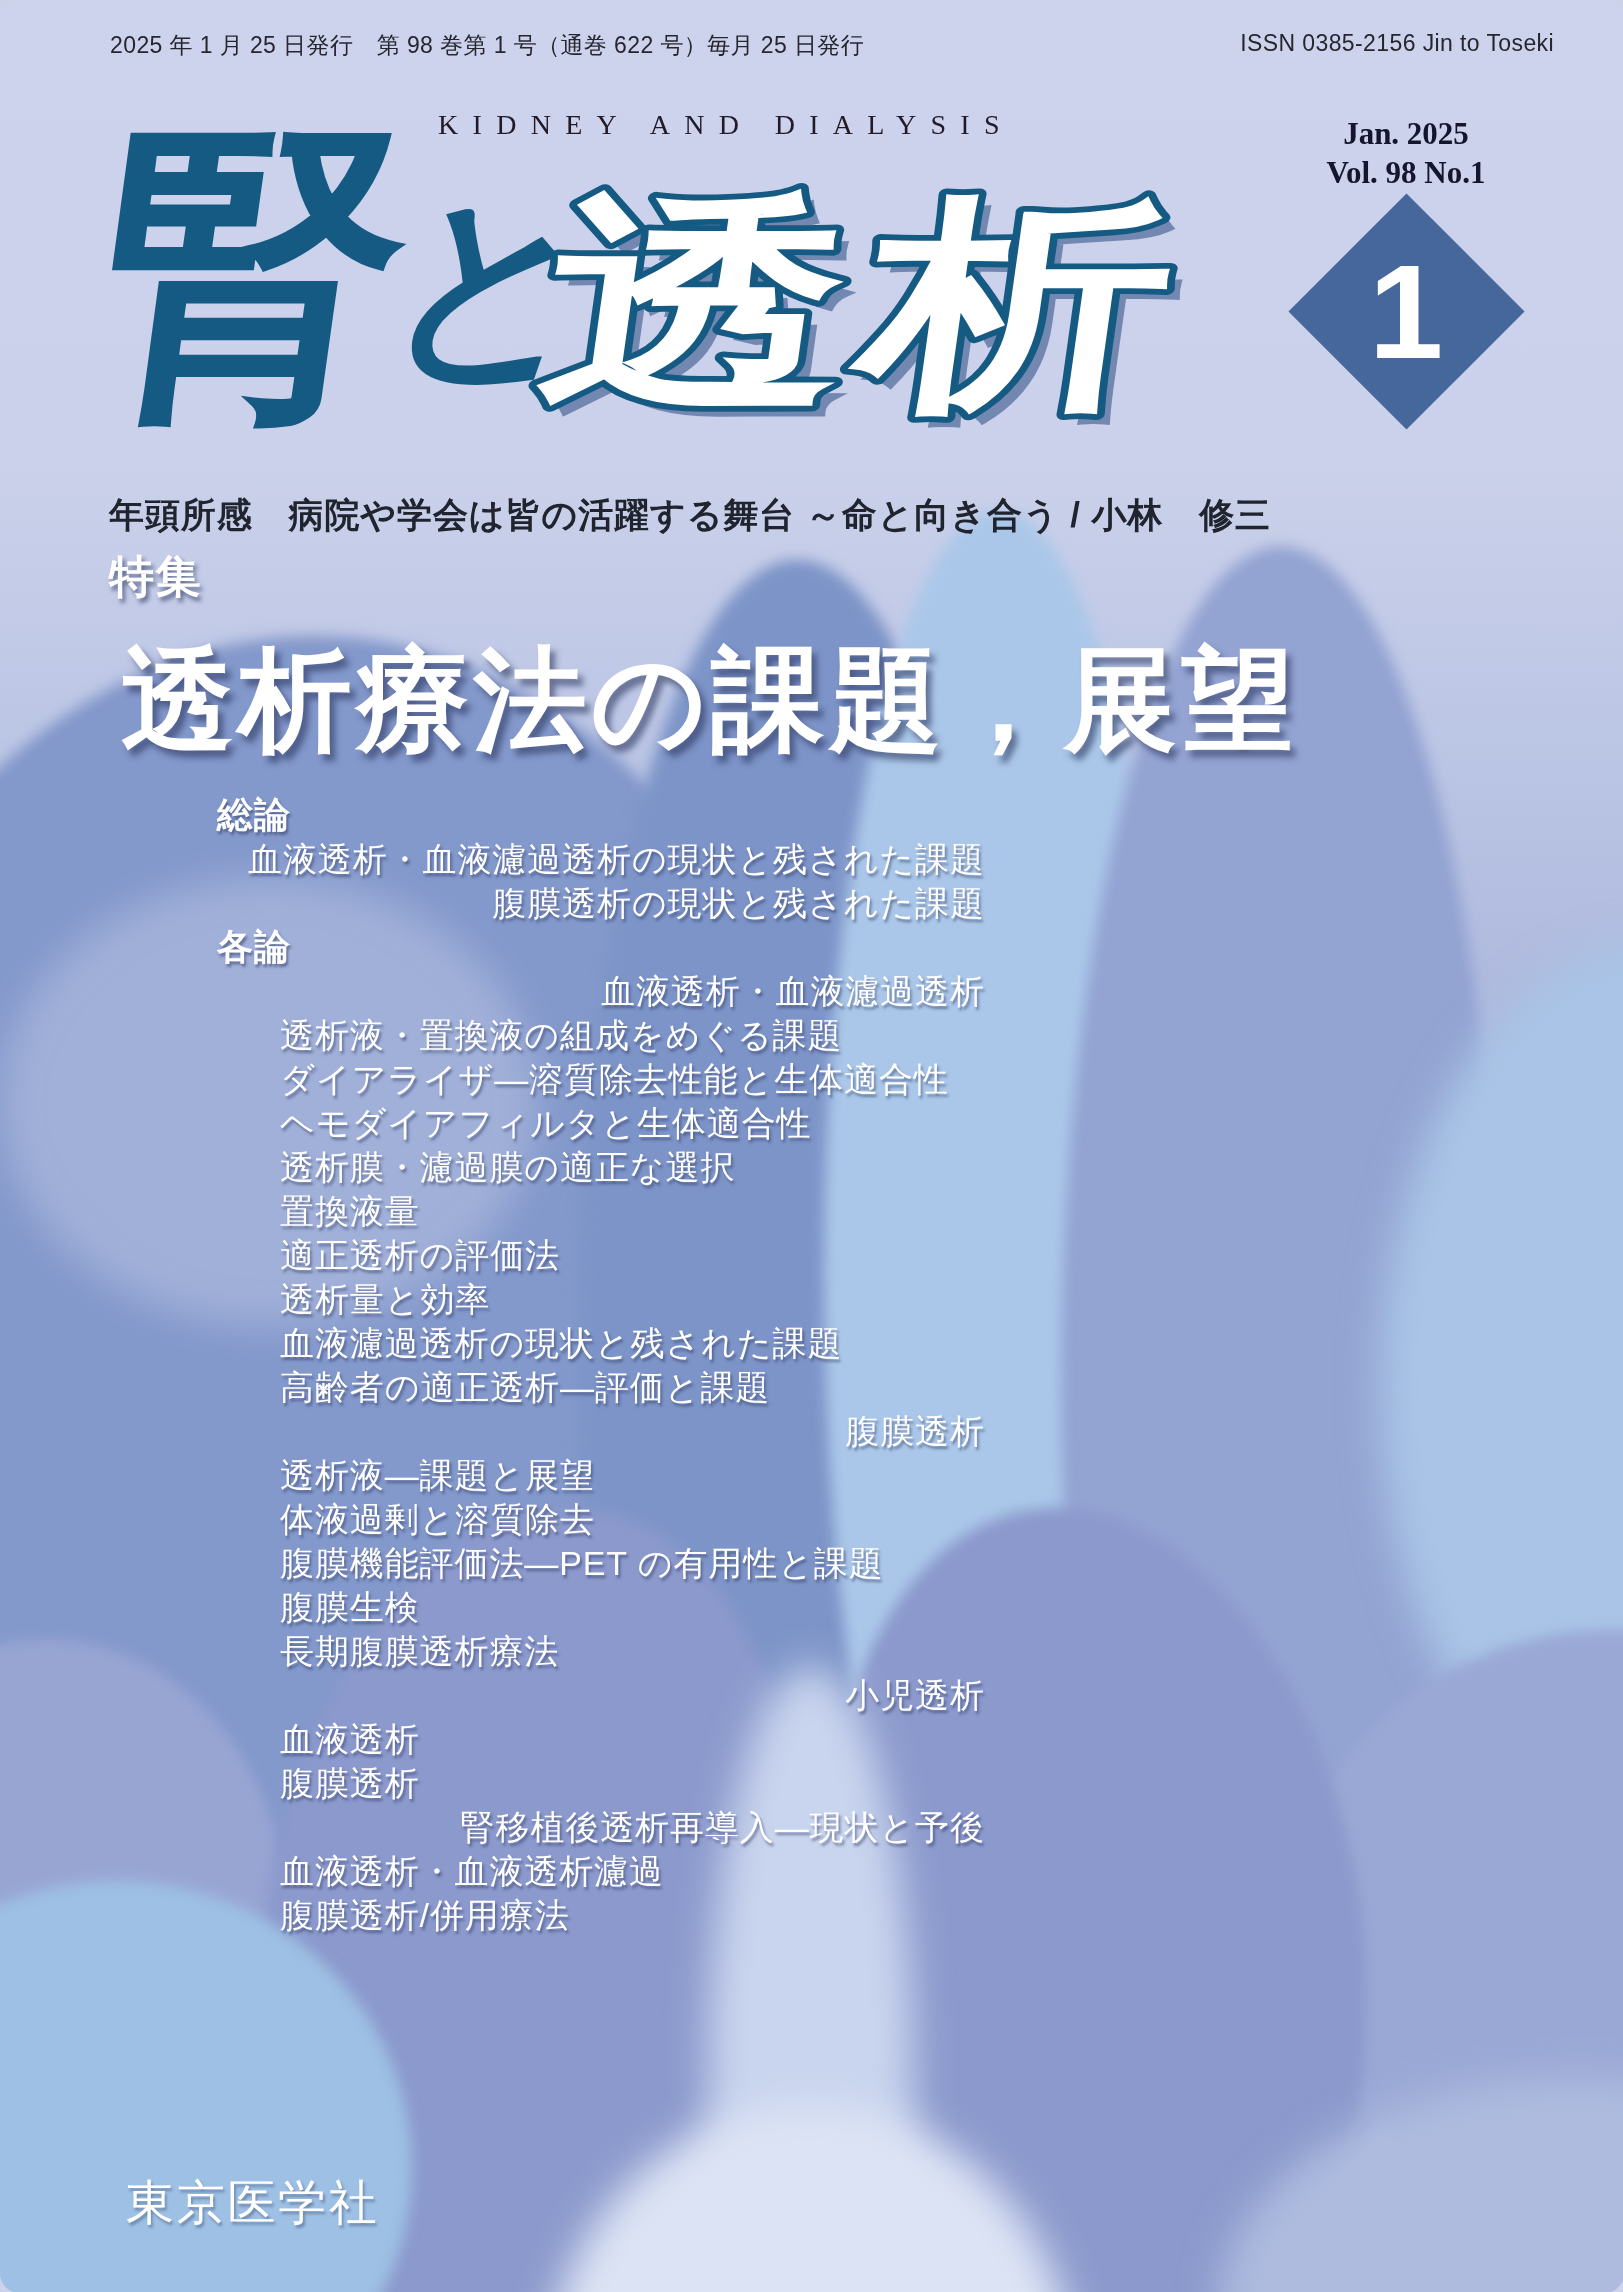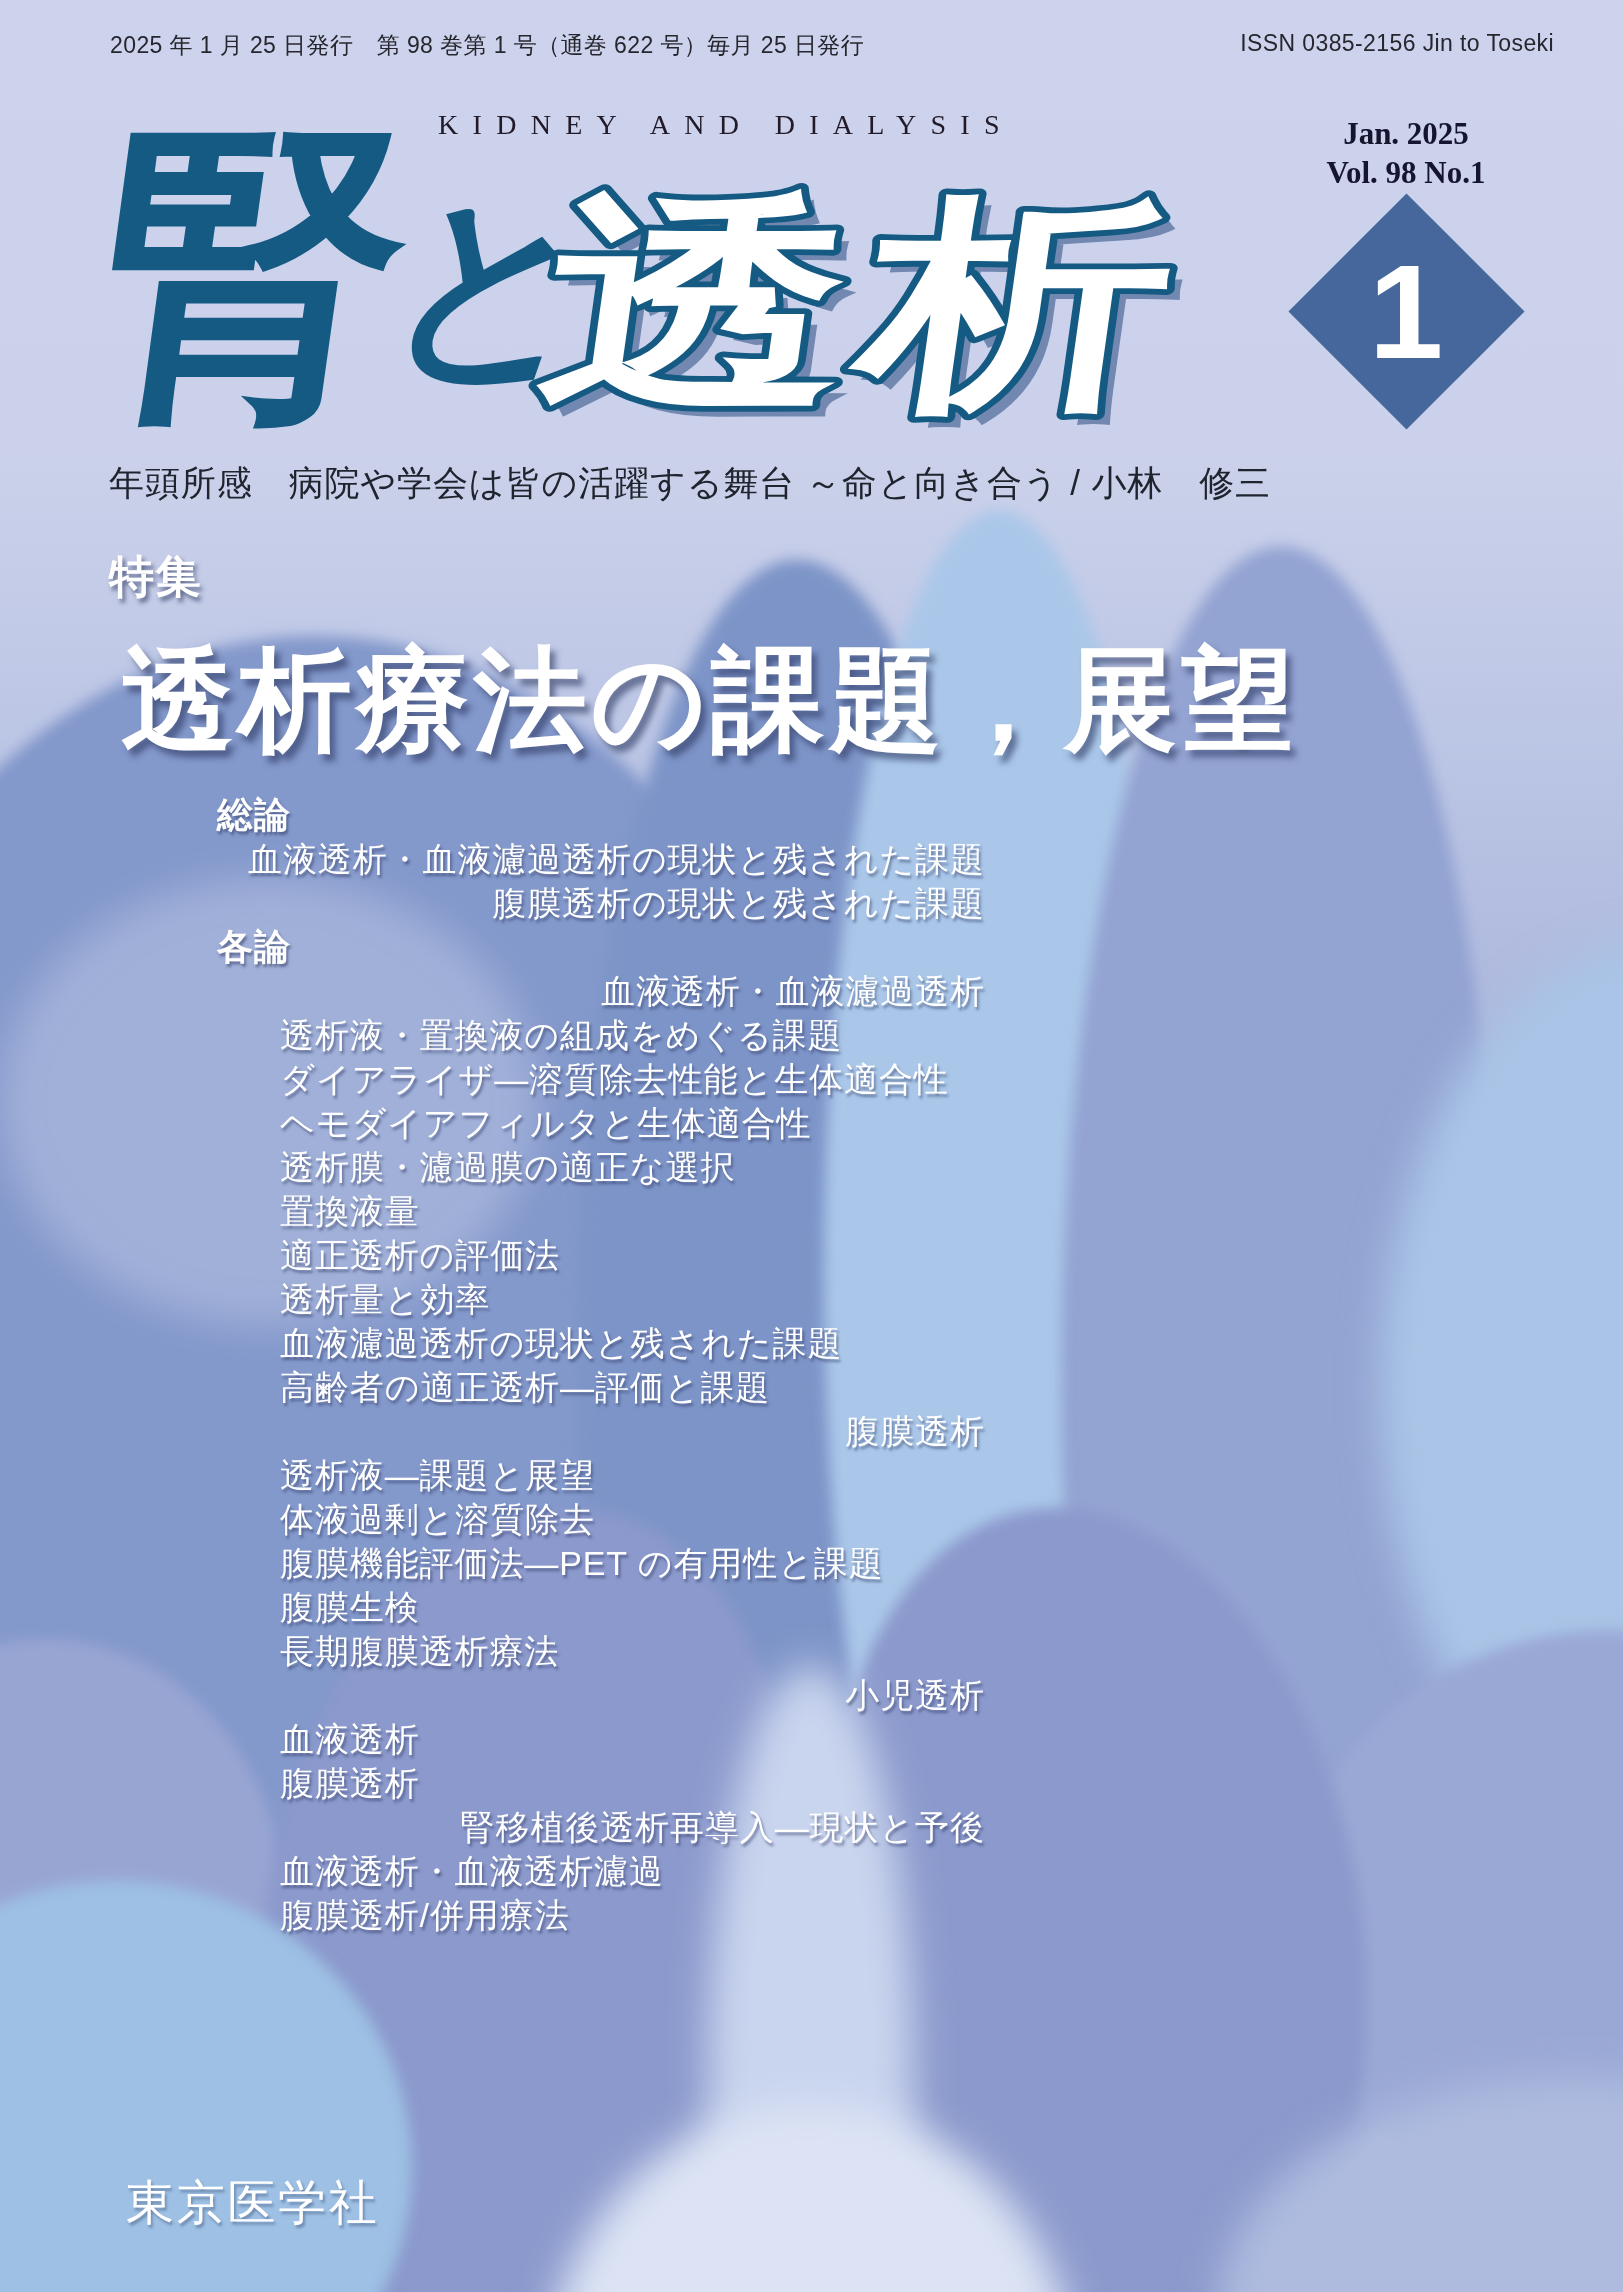"2025 年 1 月 25" .cover { border-radius: none -> 20px }
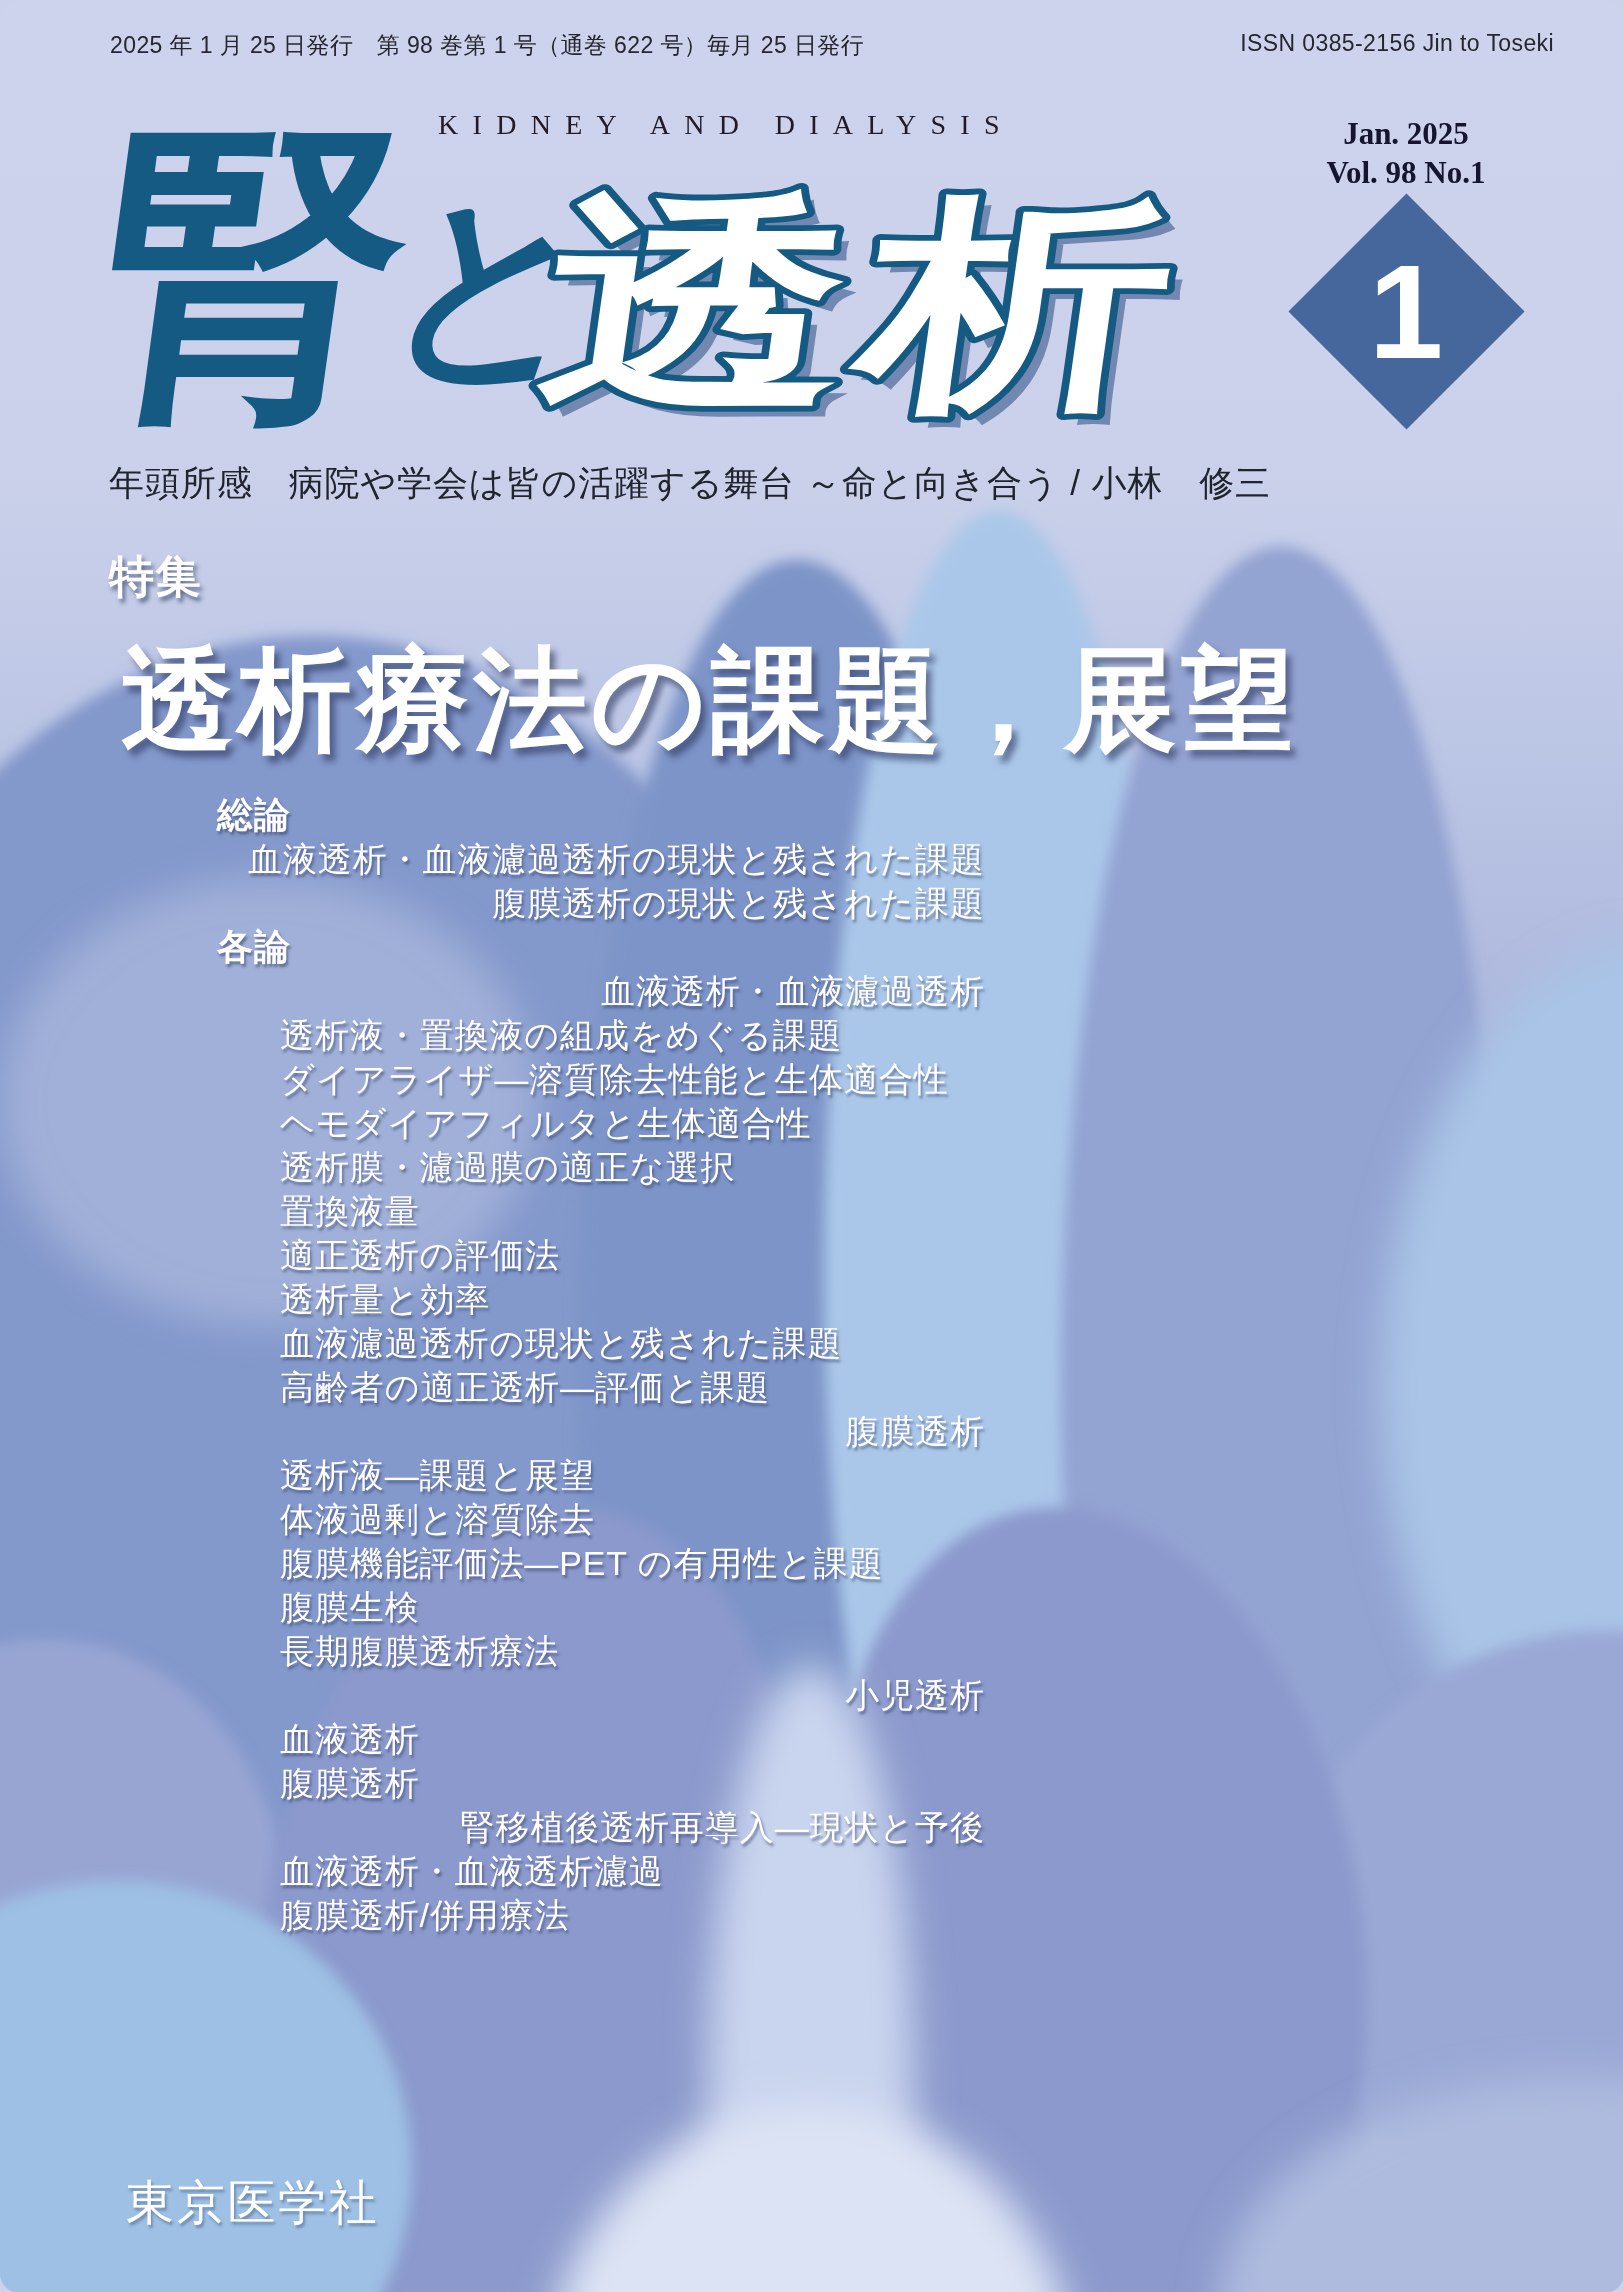"年頭所感 病院や学会は皆の活躍する舞台 ～命と向き合う / 小林" .lead { font-weight: 400 -> 700; top: 460px -> 492px }
